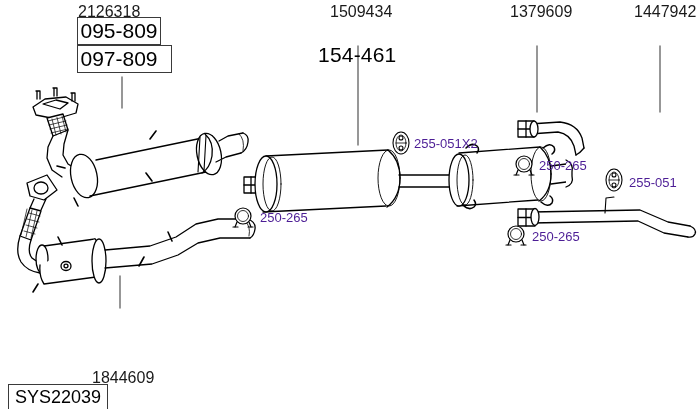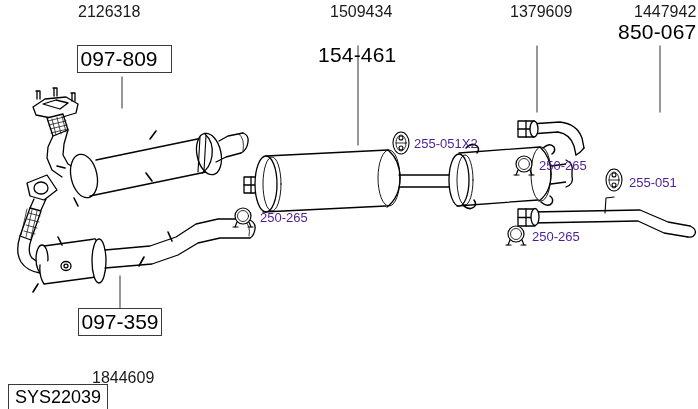"095-809" div.boxed-code { html: none -> <div>095-809</div> }
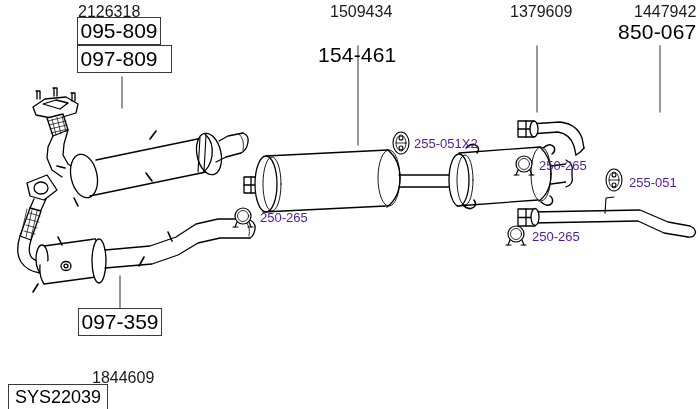"850-067" div.big-code { html: <div>850-067</div> -> none }
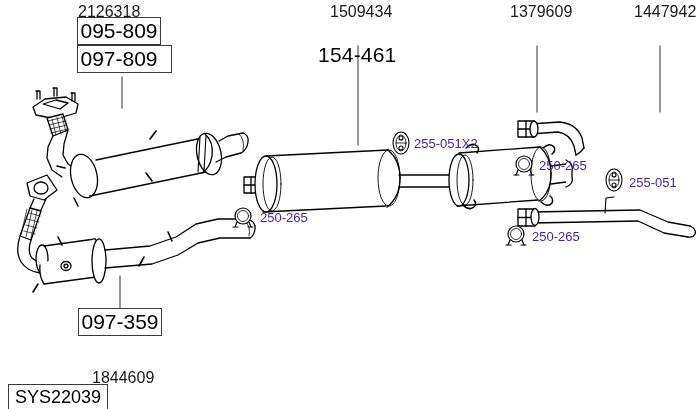"097-359" div.boxed-code { html: <div>097-359</div> -> none }
